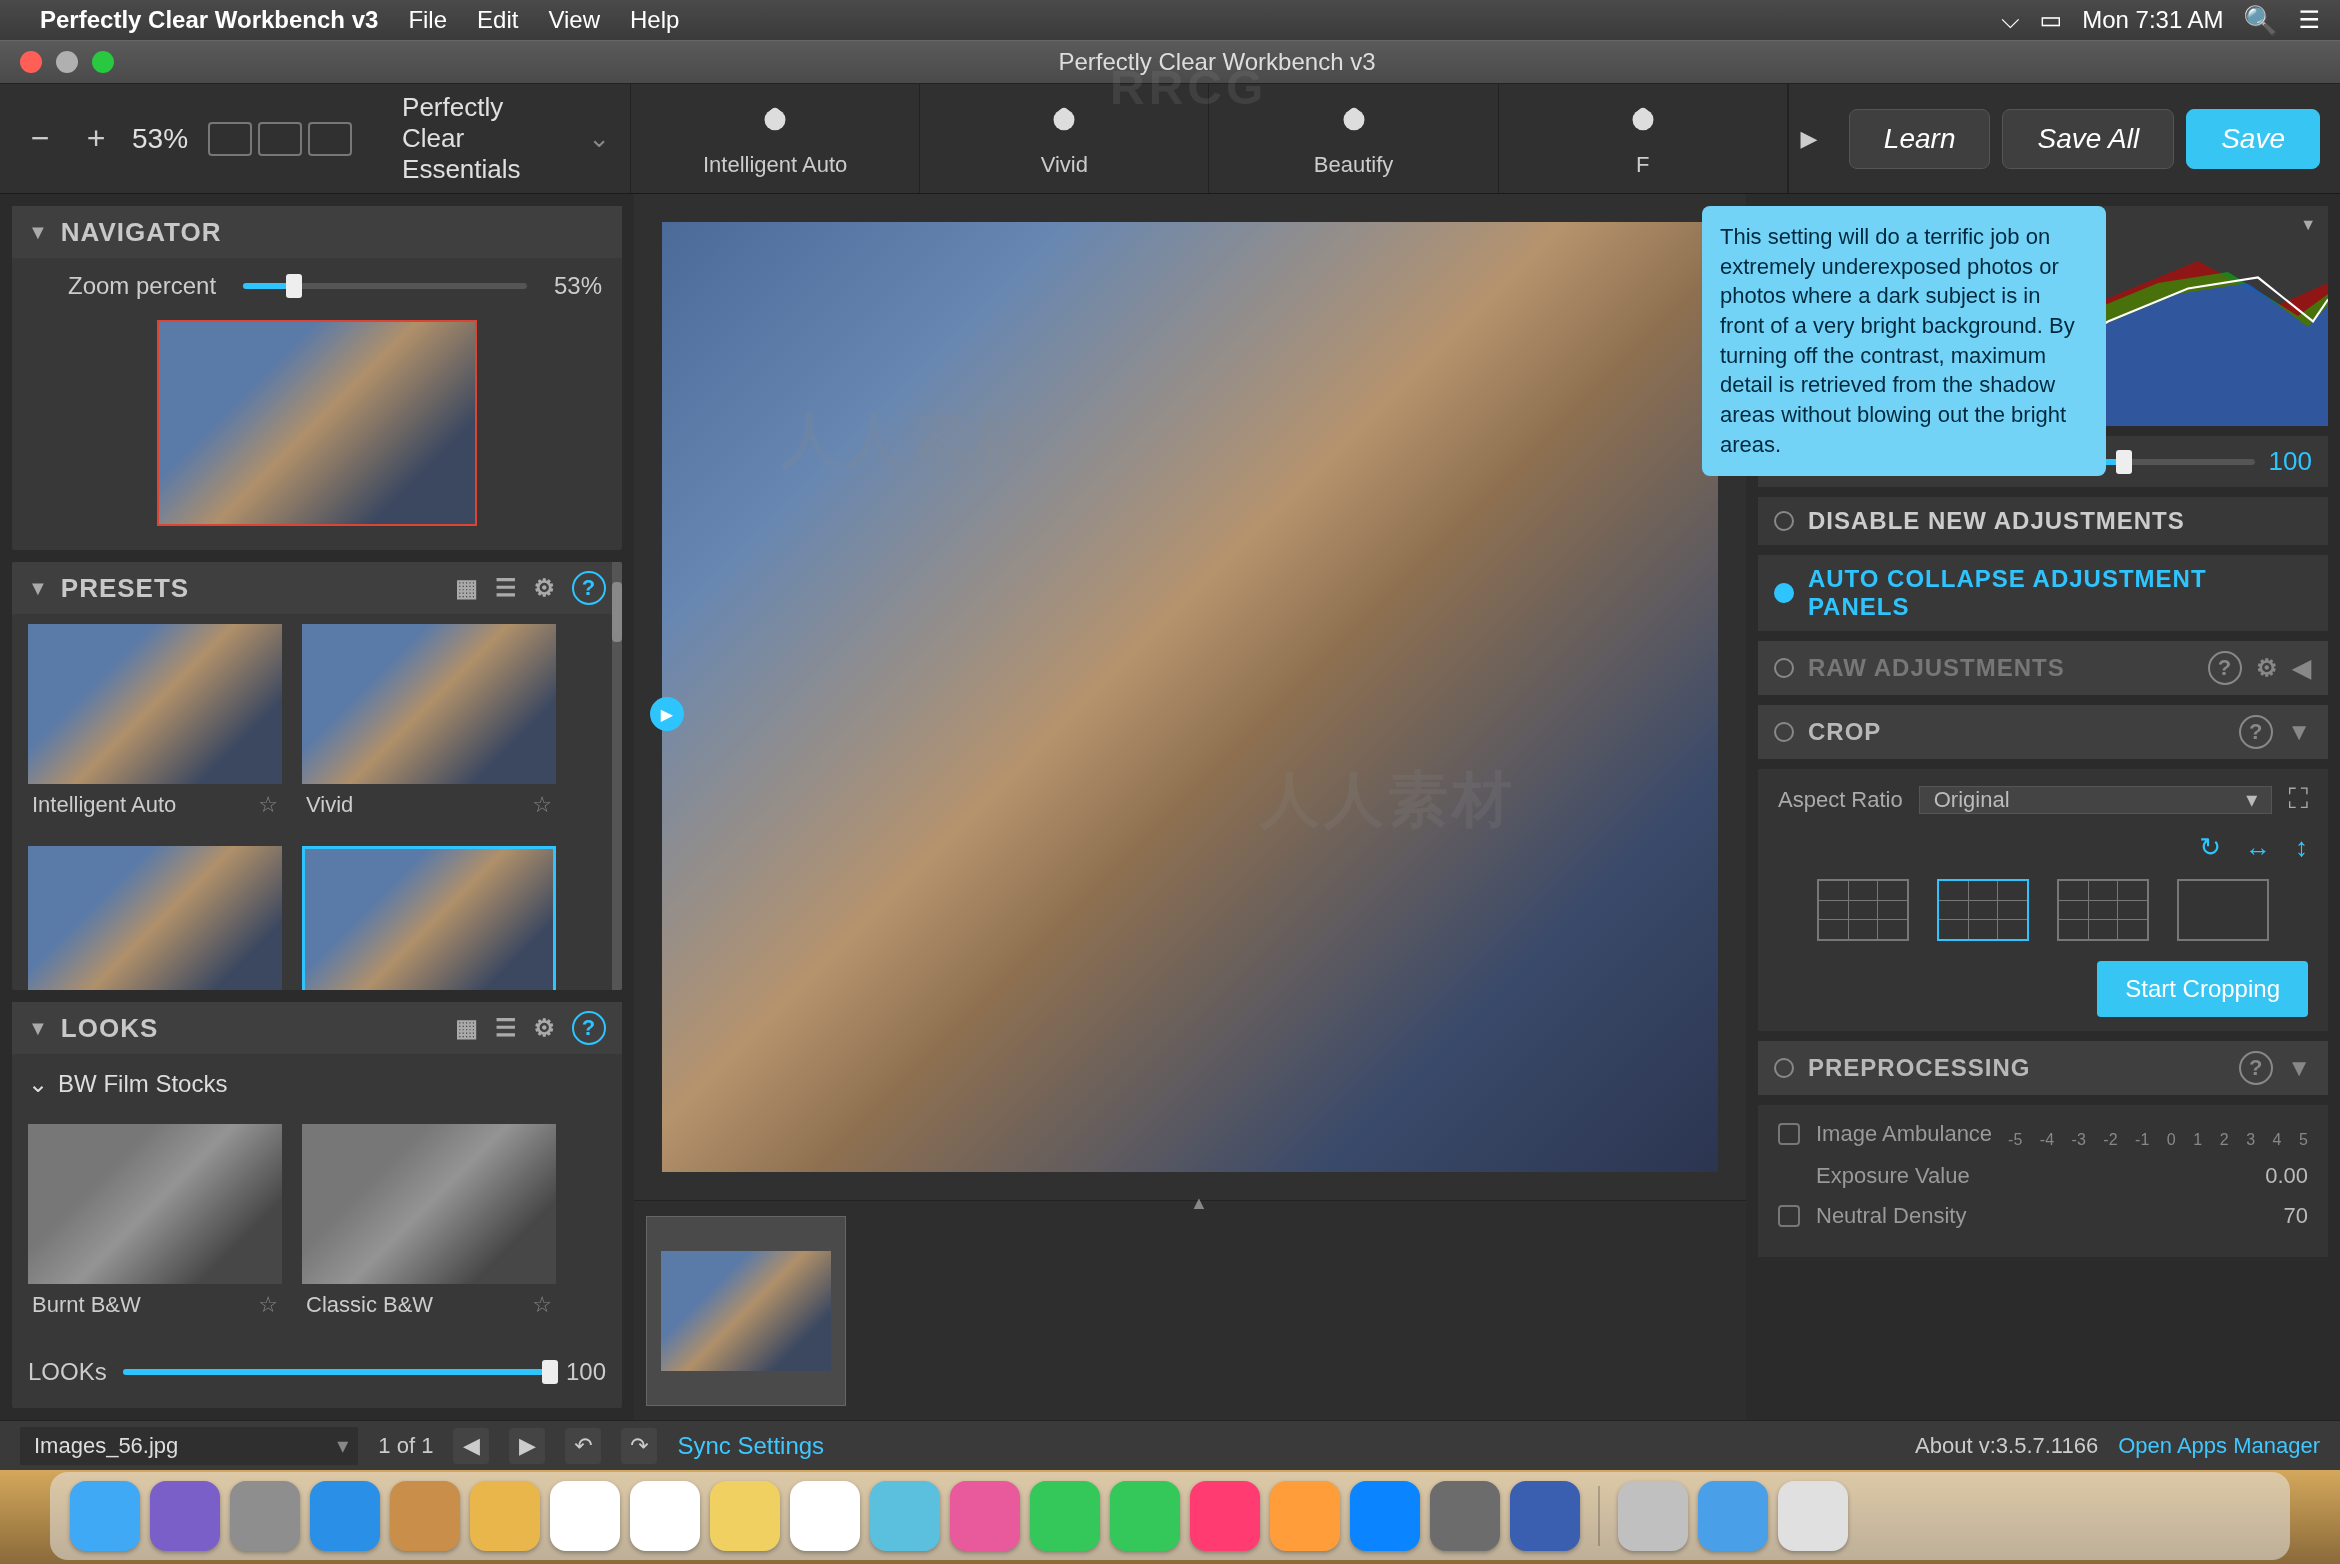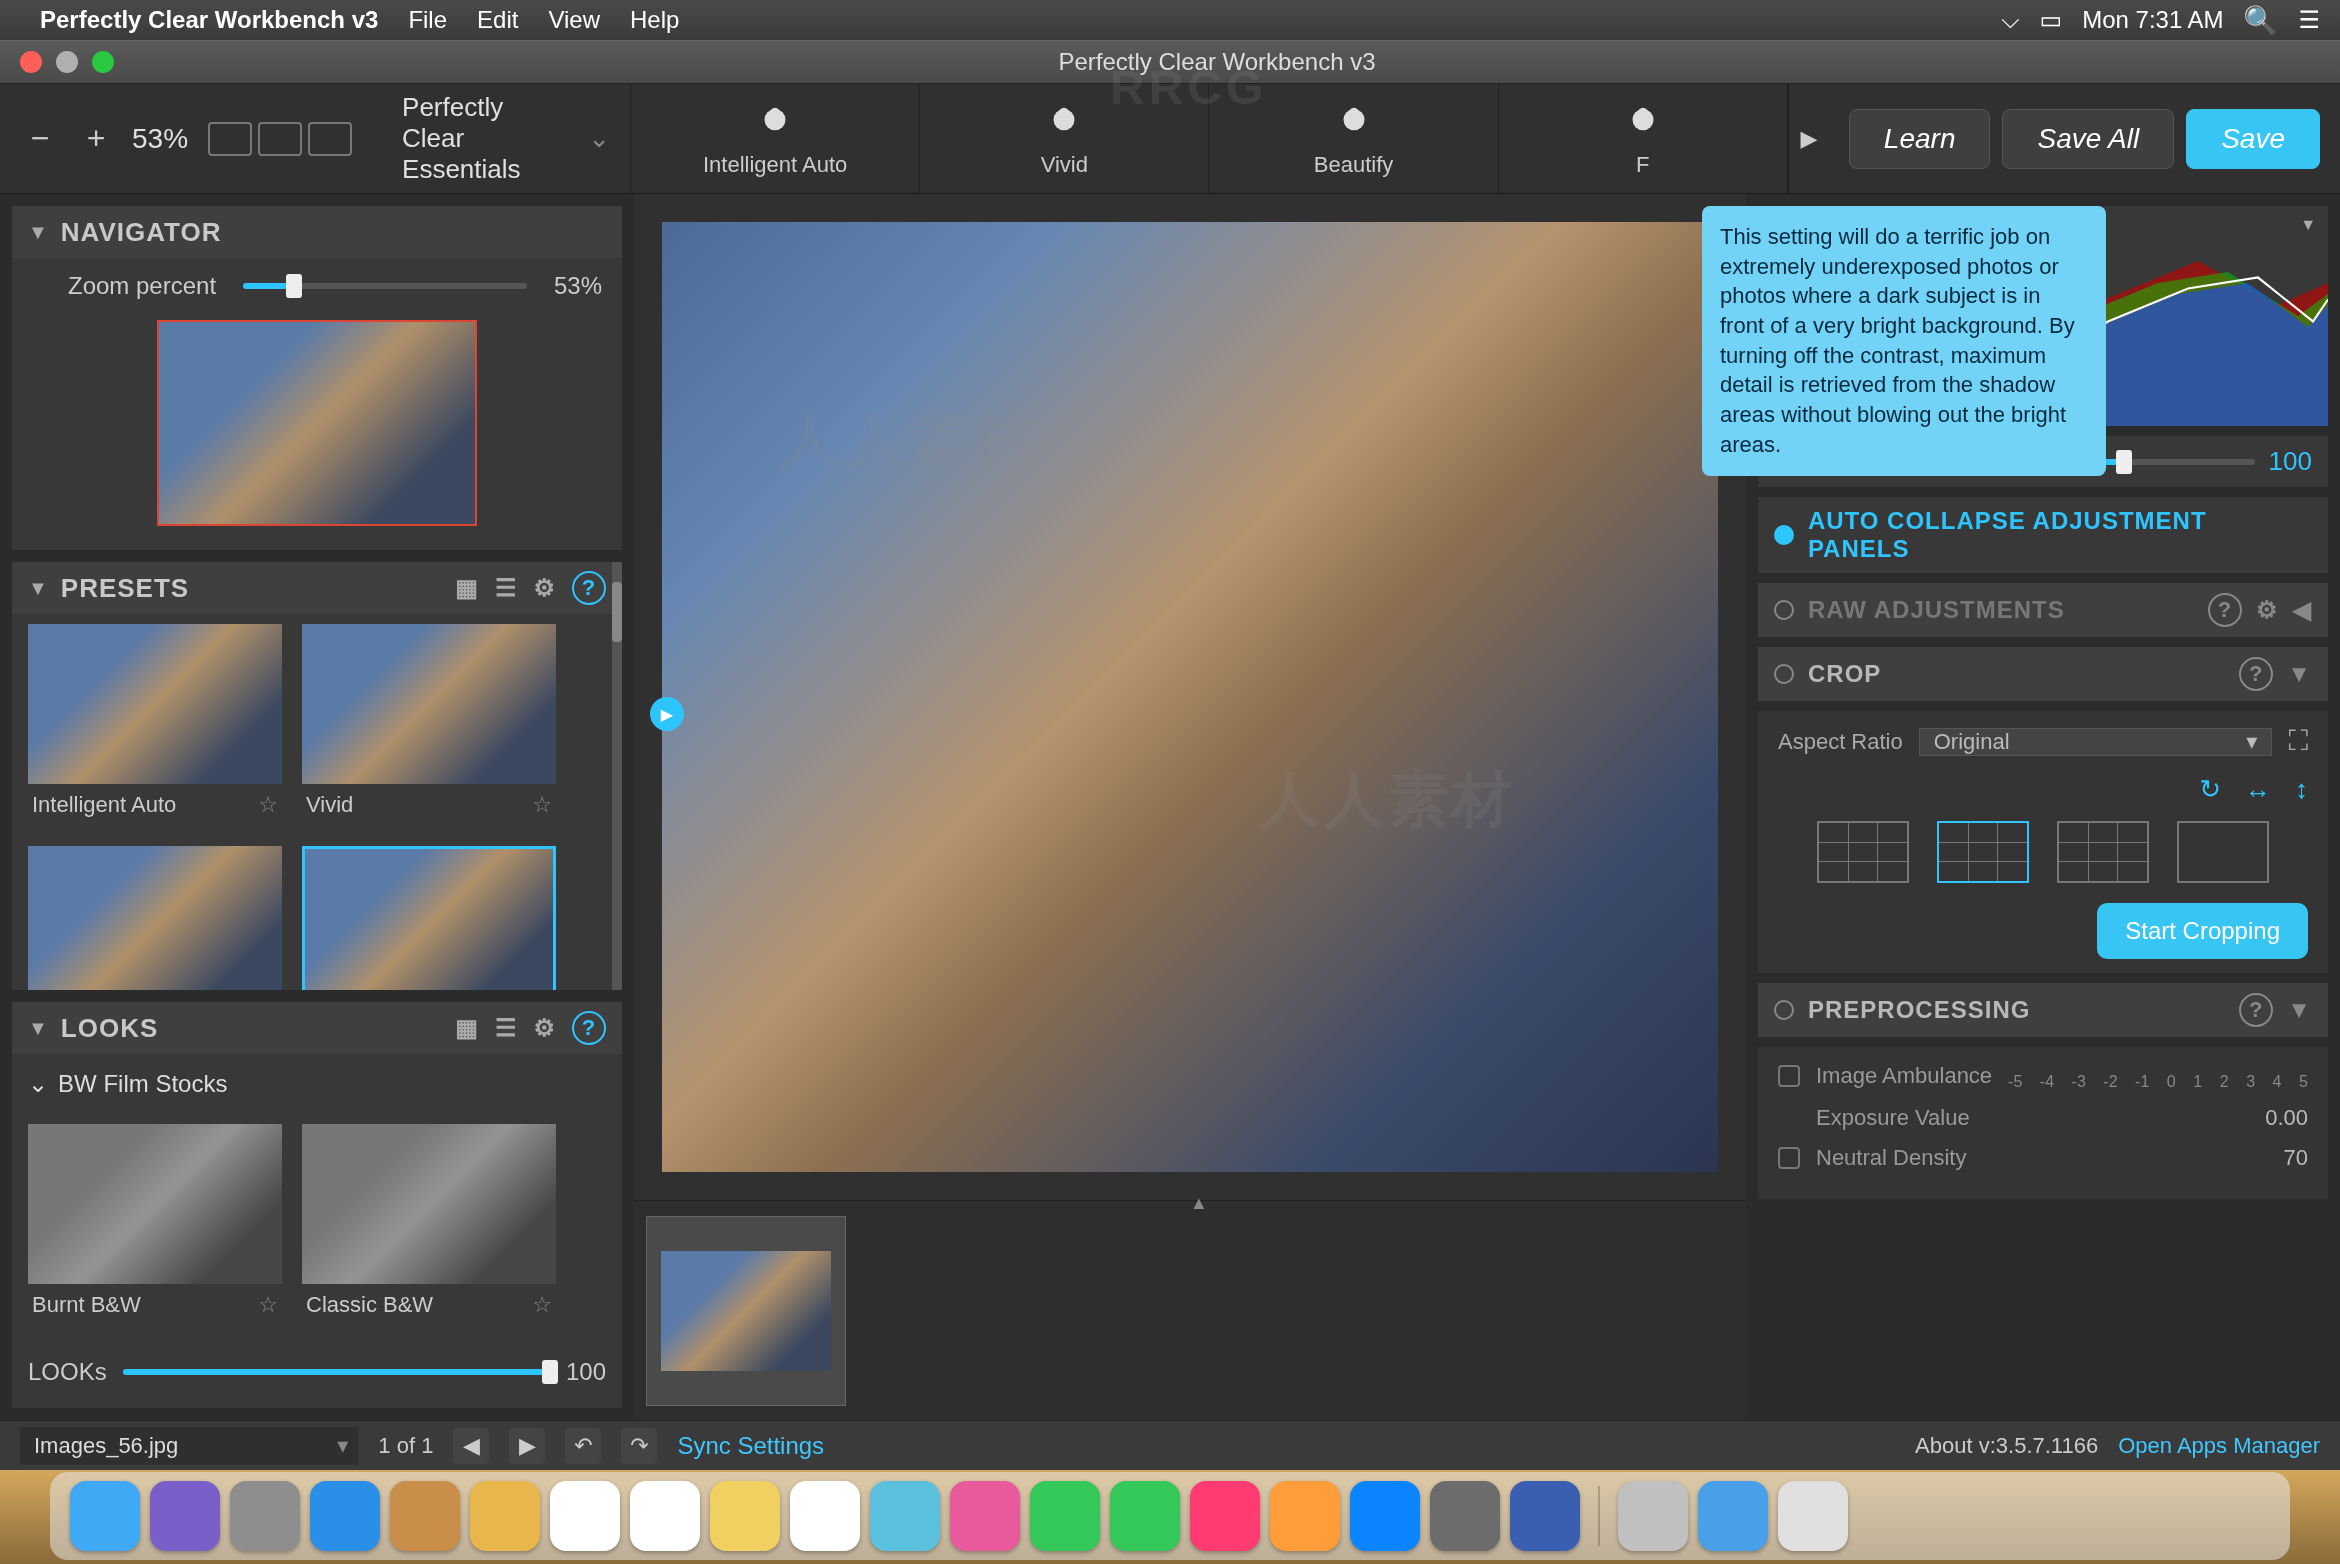"DISABLE NEW ADJUSTMENTS" div.r-row { html: none -> <div> <span></span> <span>DISABLE NEW ADJUSTMENTS</span> </div> }
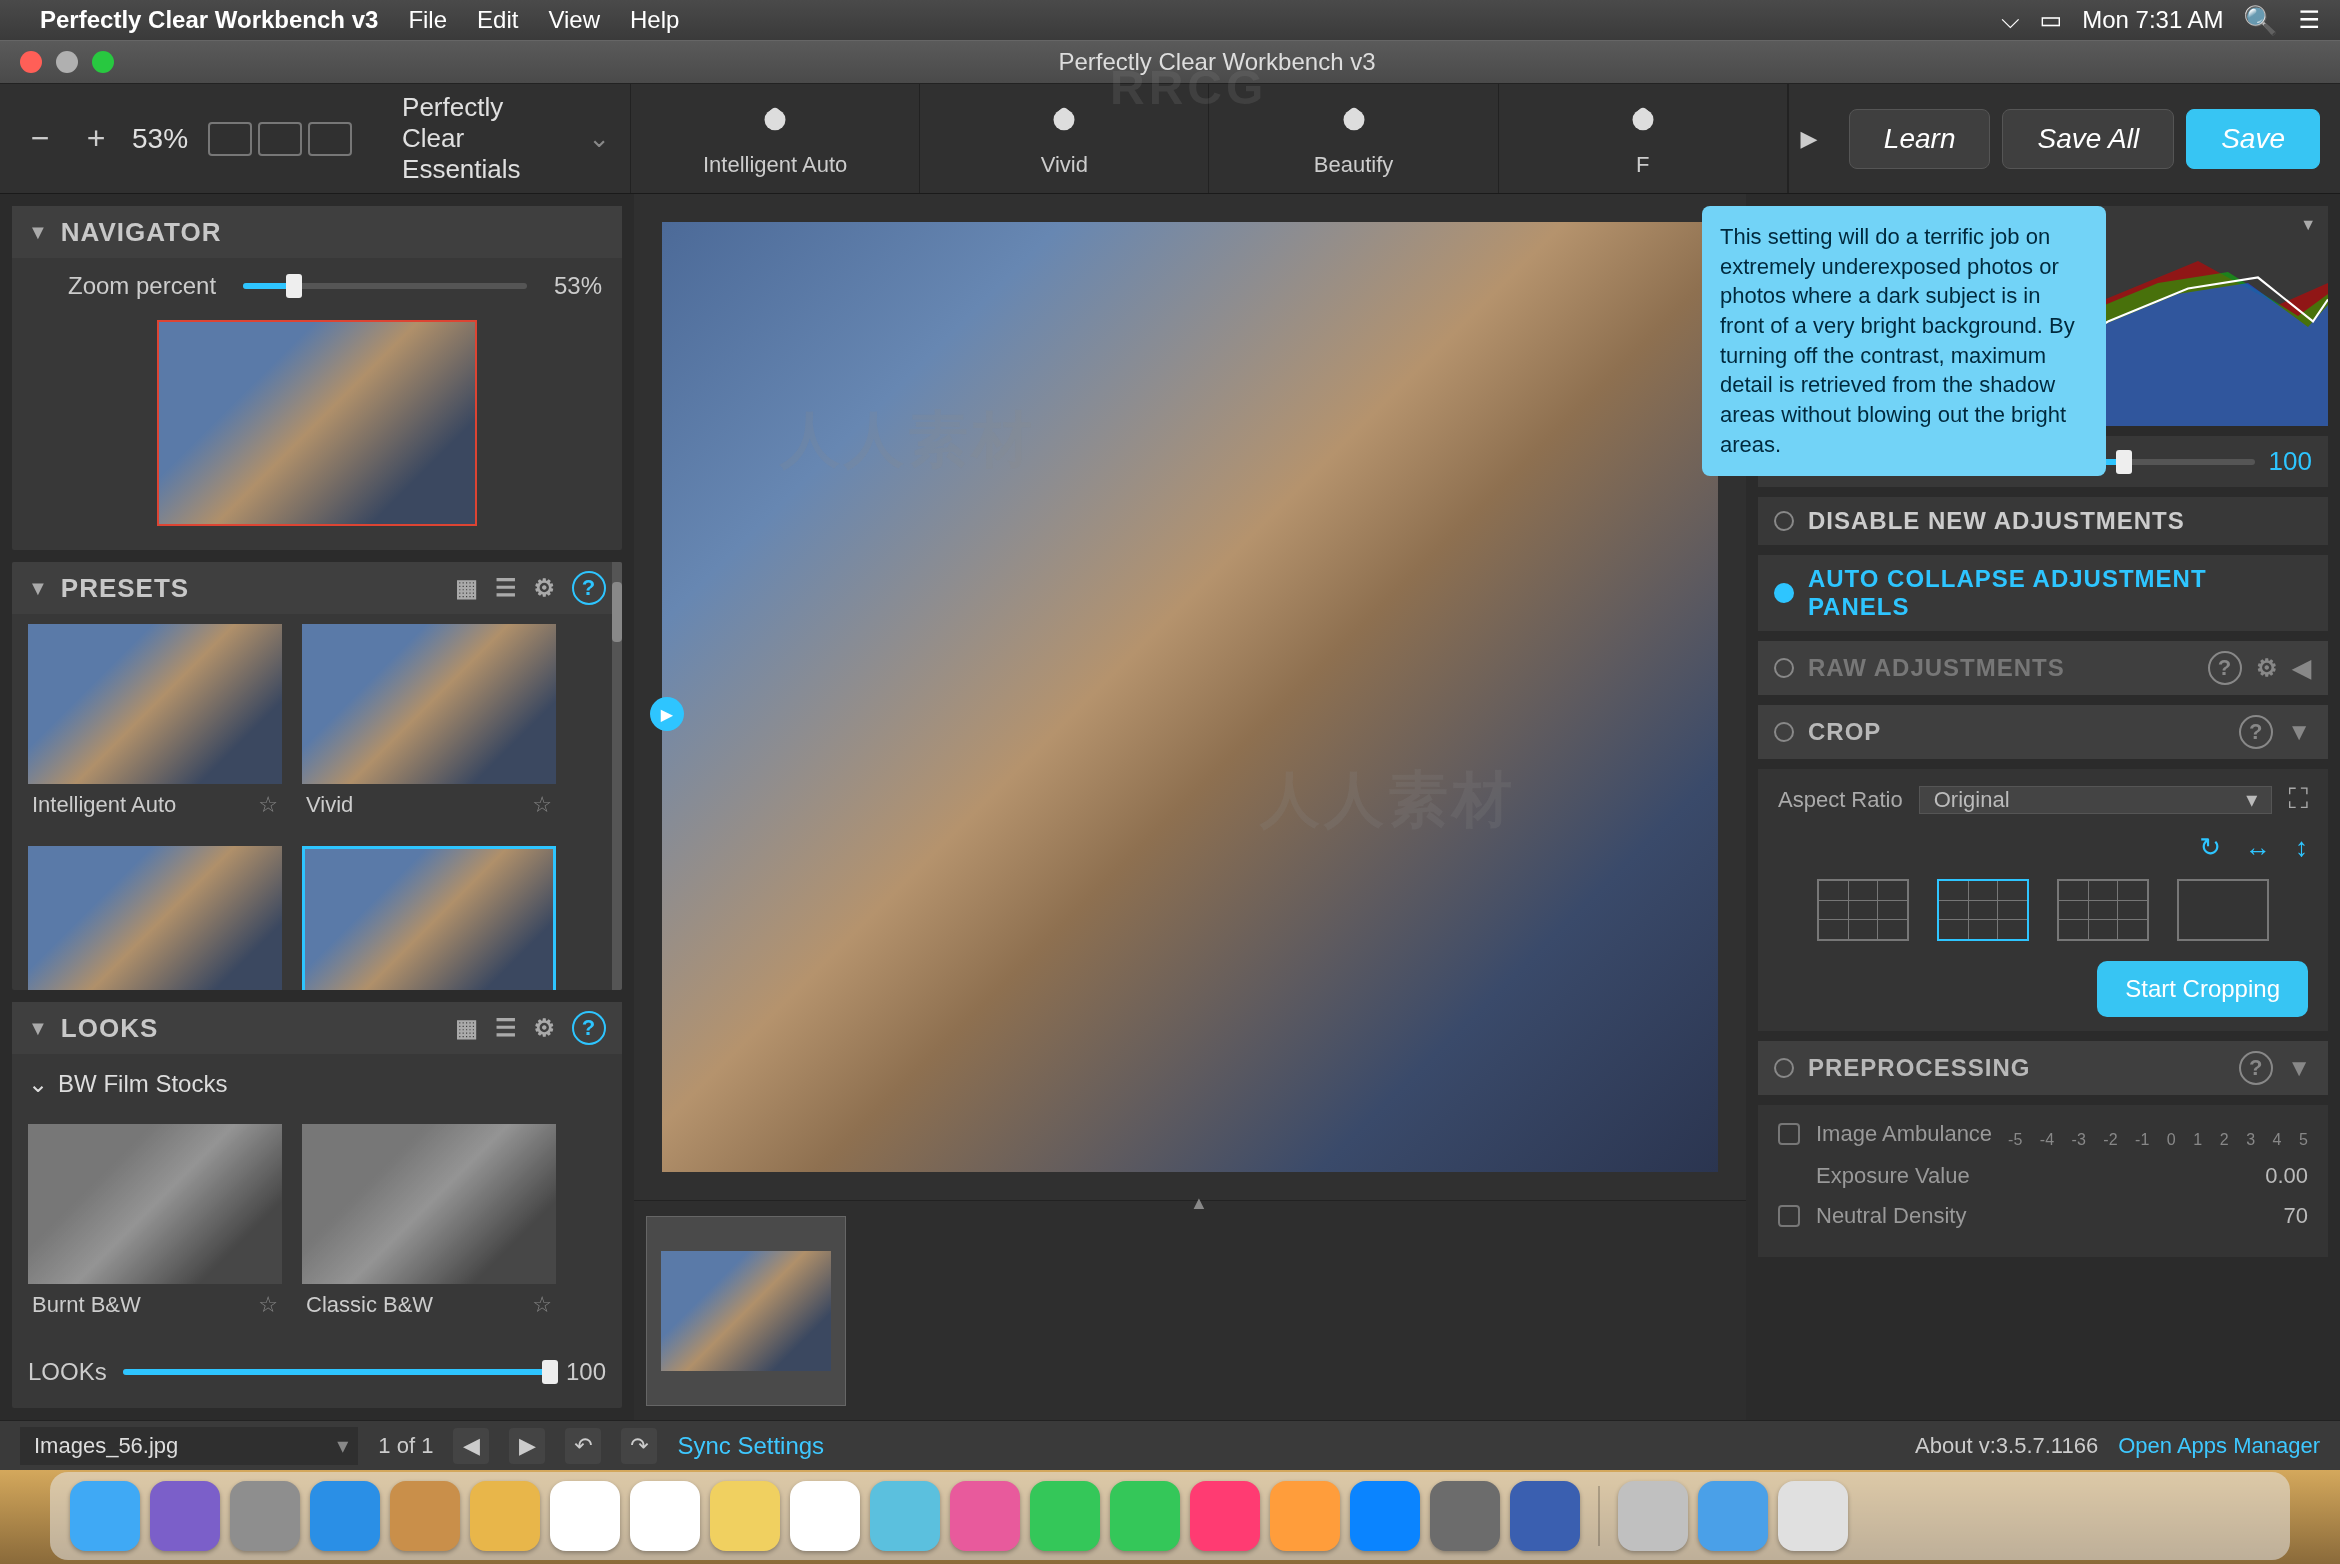"Start Cropping" .start-crop { border-radius: 10px -> 4px }
